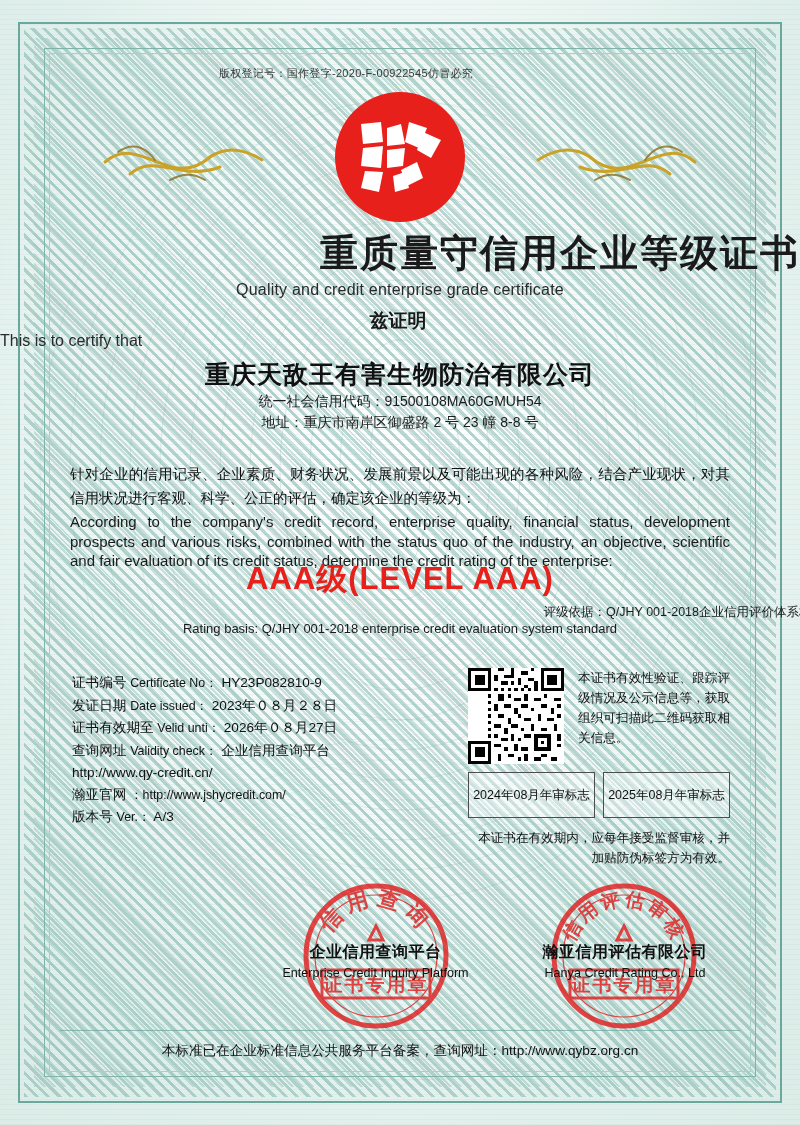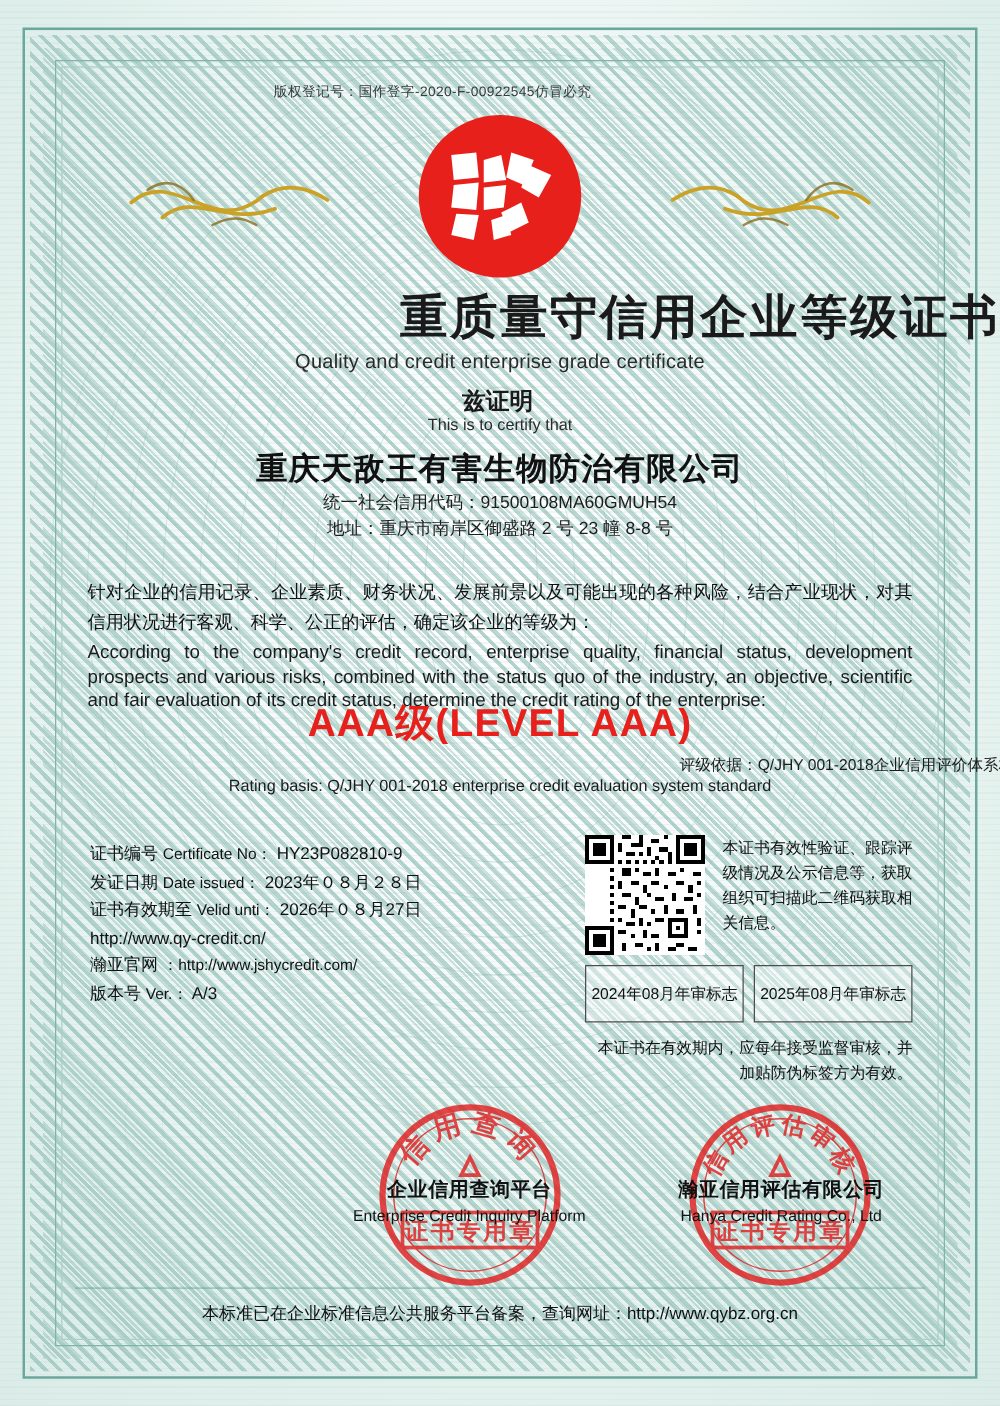"This is to certify that" .certify-en { font-size: 13px -> 16px; text-align: center -> none }
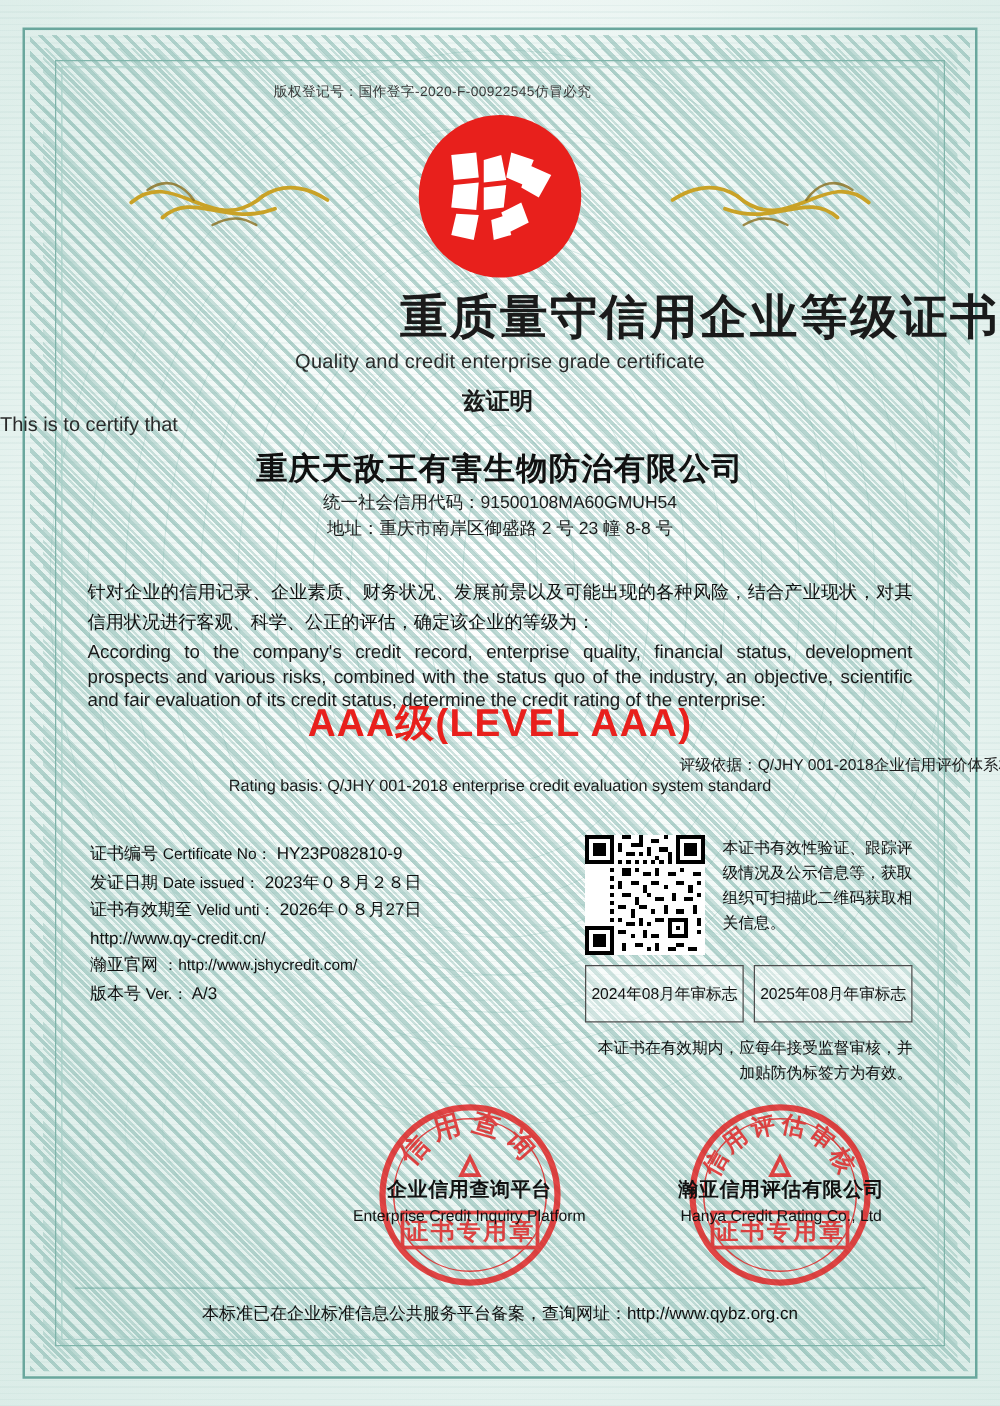"查询网址 Validity check： 企业信用查询平台" div.row { html: none -> <div> <span>查询网址</span> <span>Validity check：</span> <span>企业信用查询平台</span> </div> }
